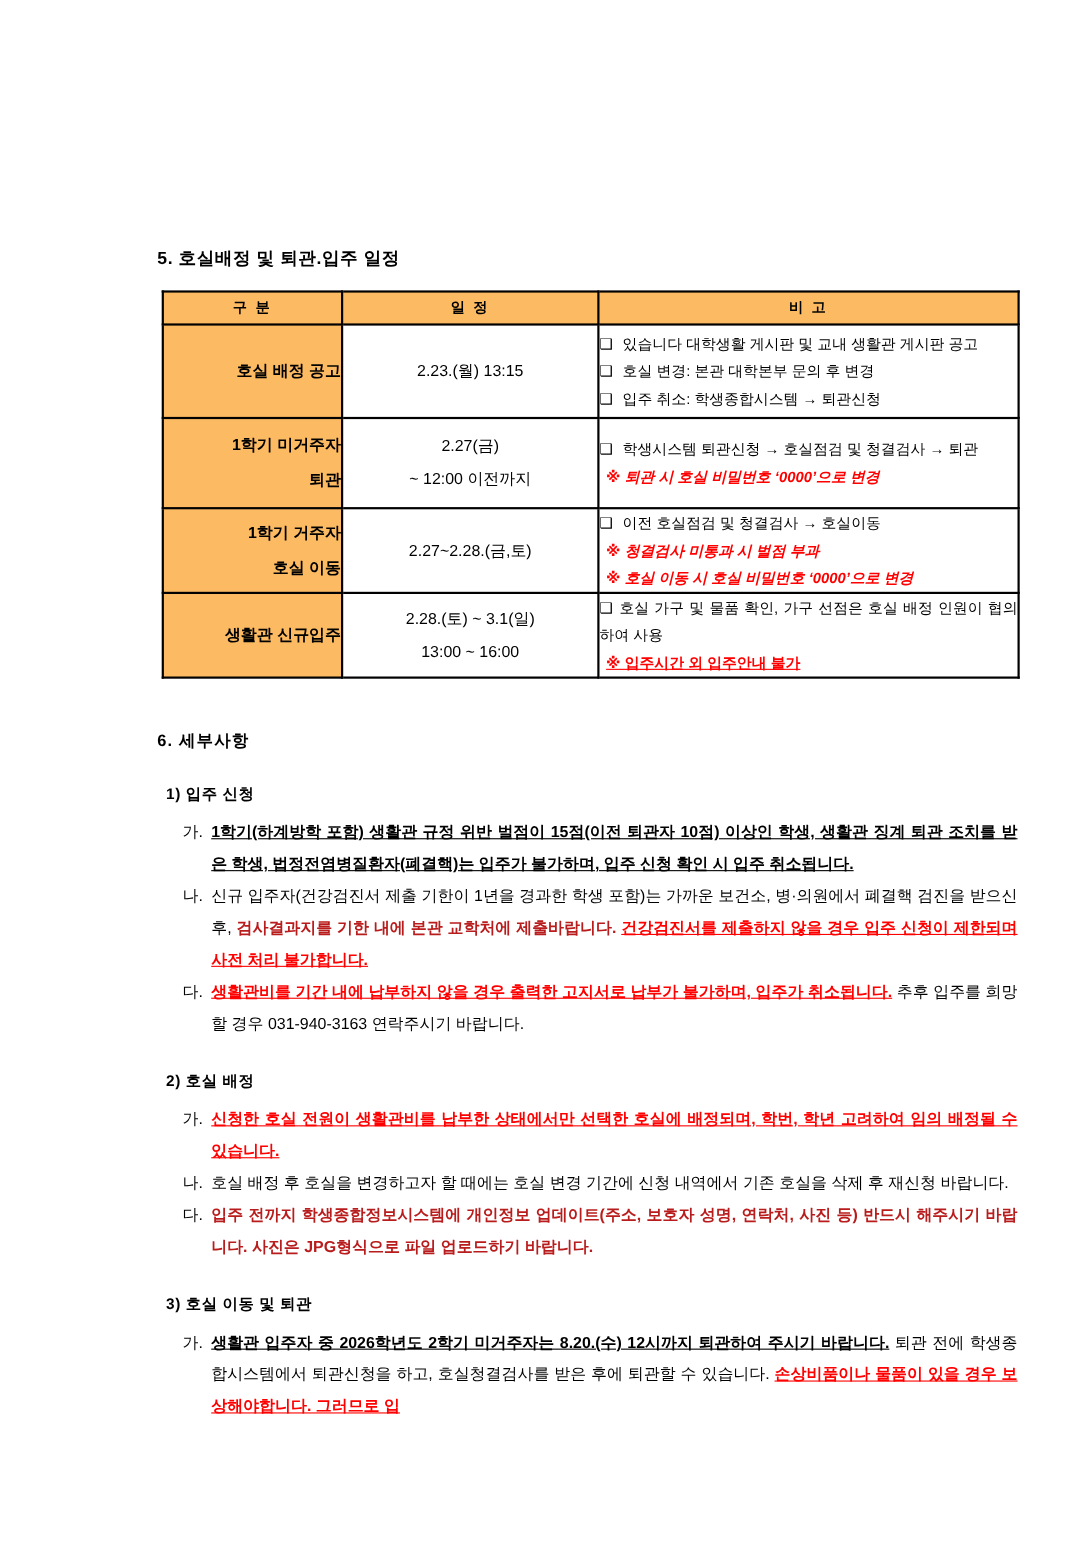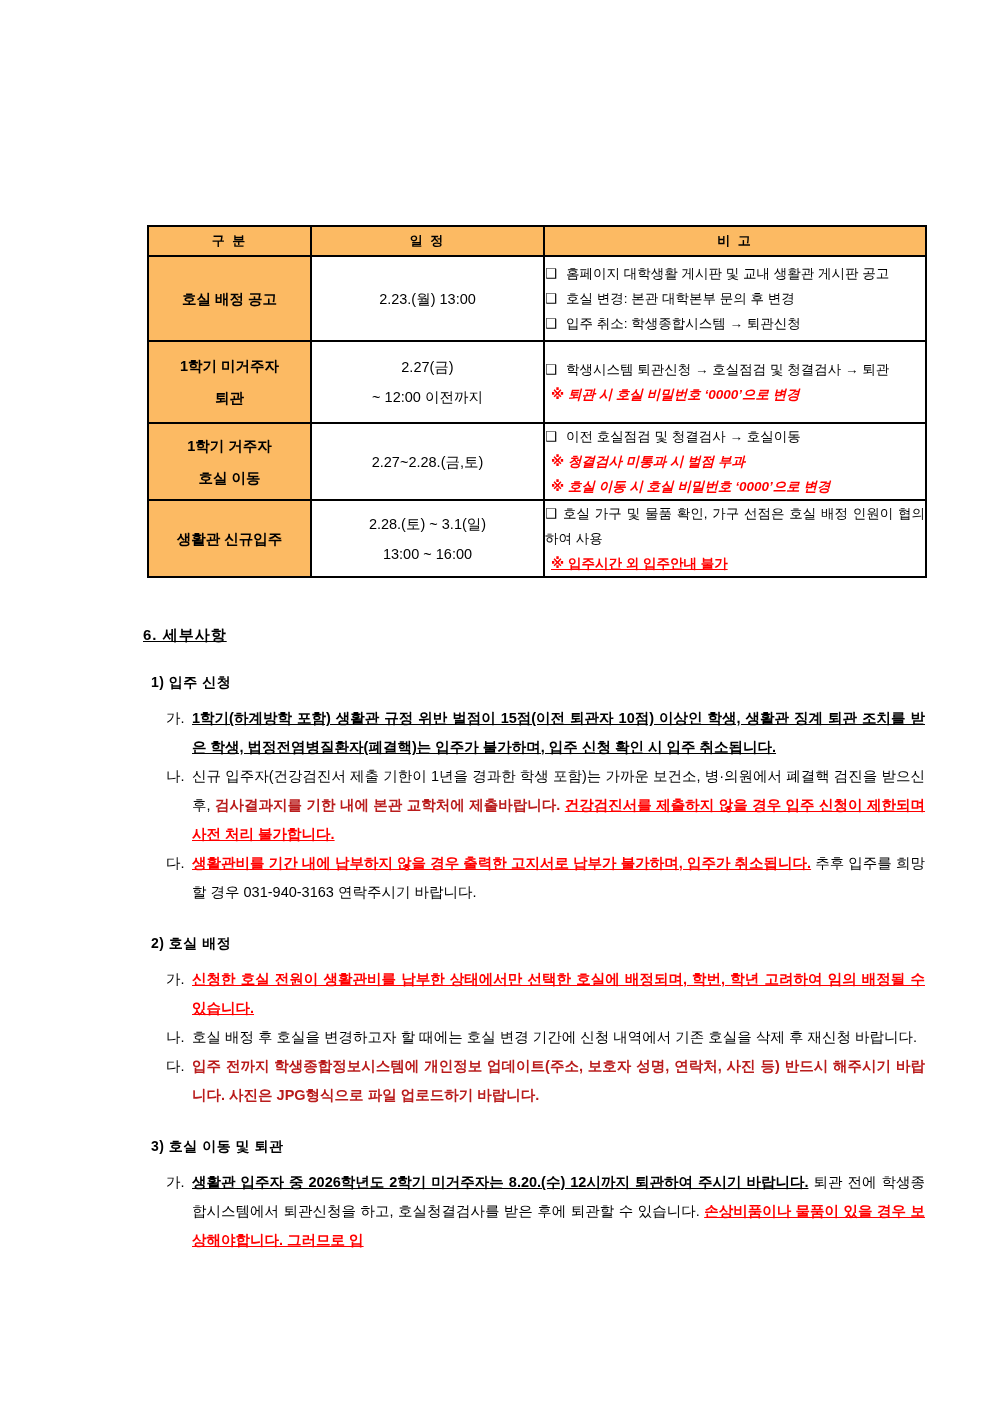"5. 호실배정 및 퇴관.입주 일정" h1.doc-title { html: none -> <h1>5. 호실배정 및 퇴관.입주 일정</h1> }
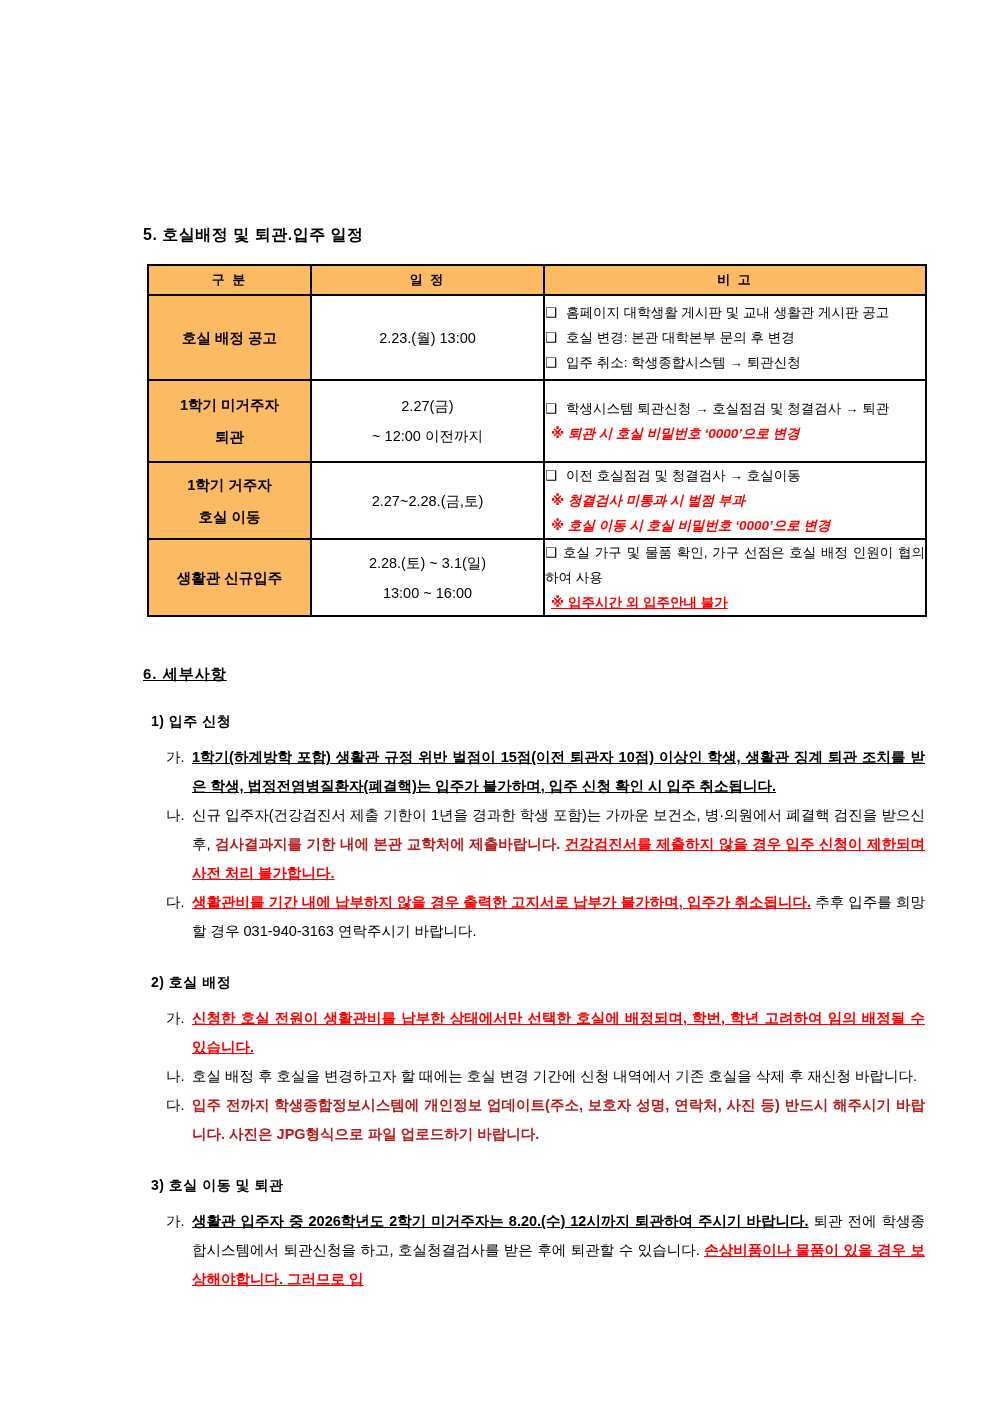"홈페이지 대학생활 게시판 및 교내" span.s-n { text: 홈페이지 -> 있습니다 }
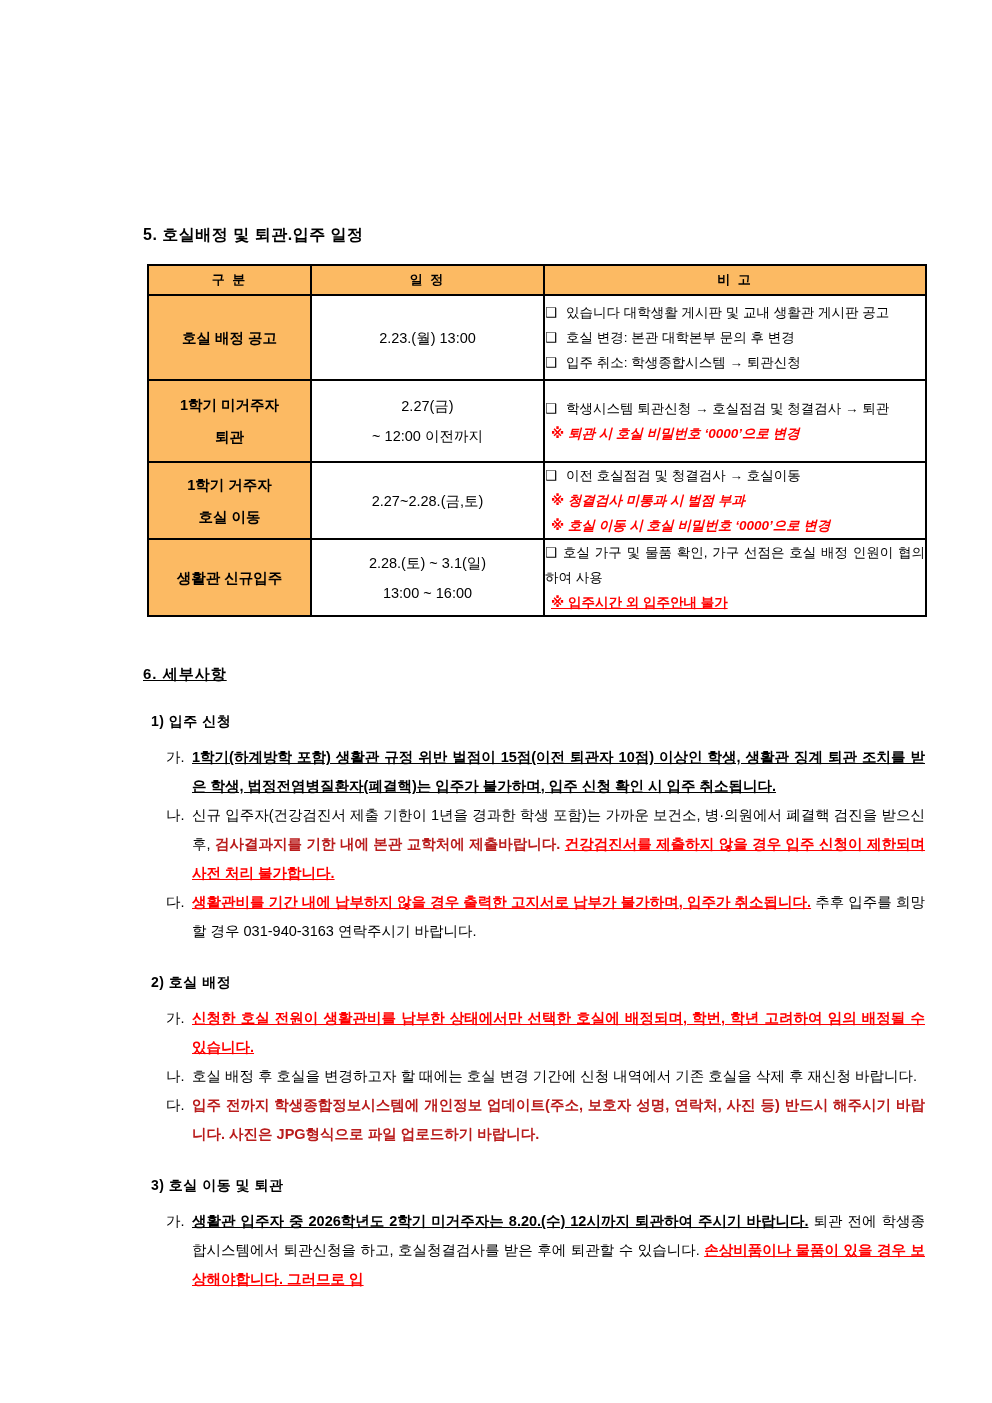"호실 배정 공고" td.cat { text-align: center -> right }
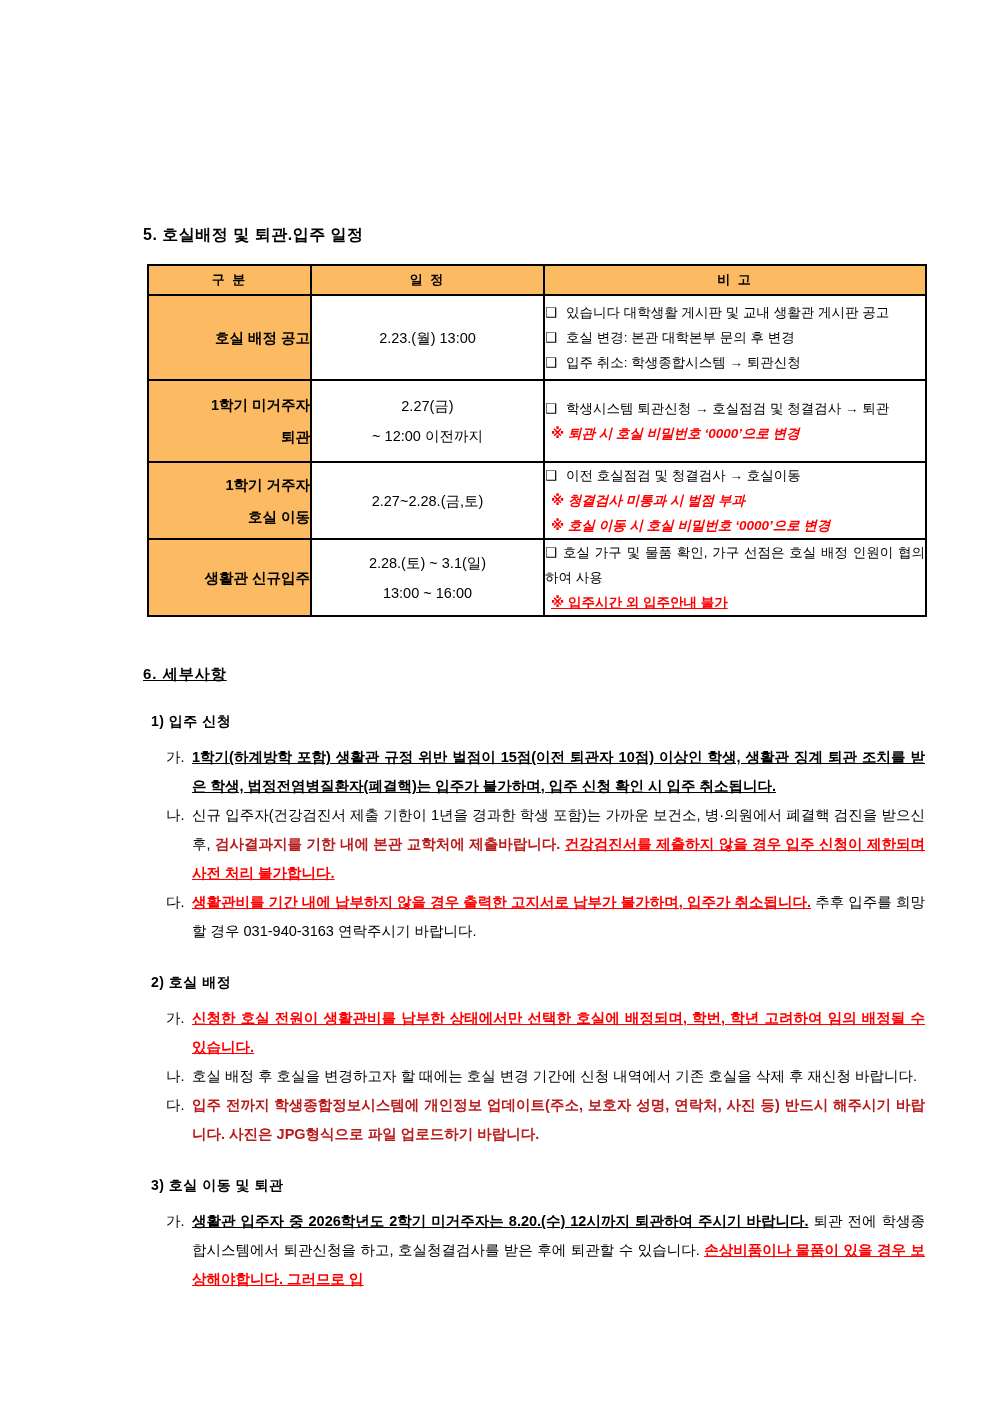"2.23.(월) 13:00" div.sline { text: 13:00 -> 13:15 }
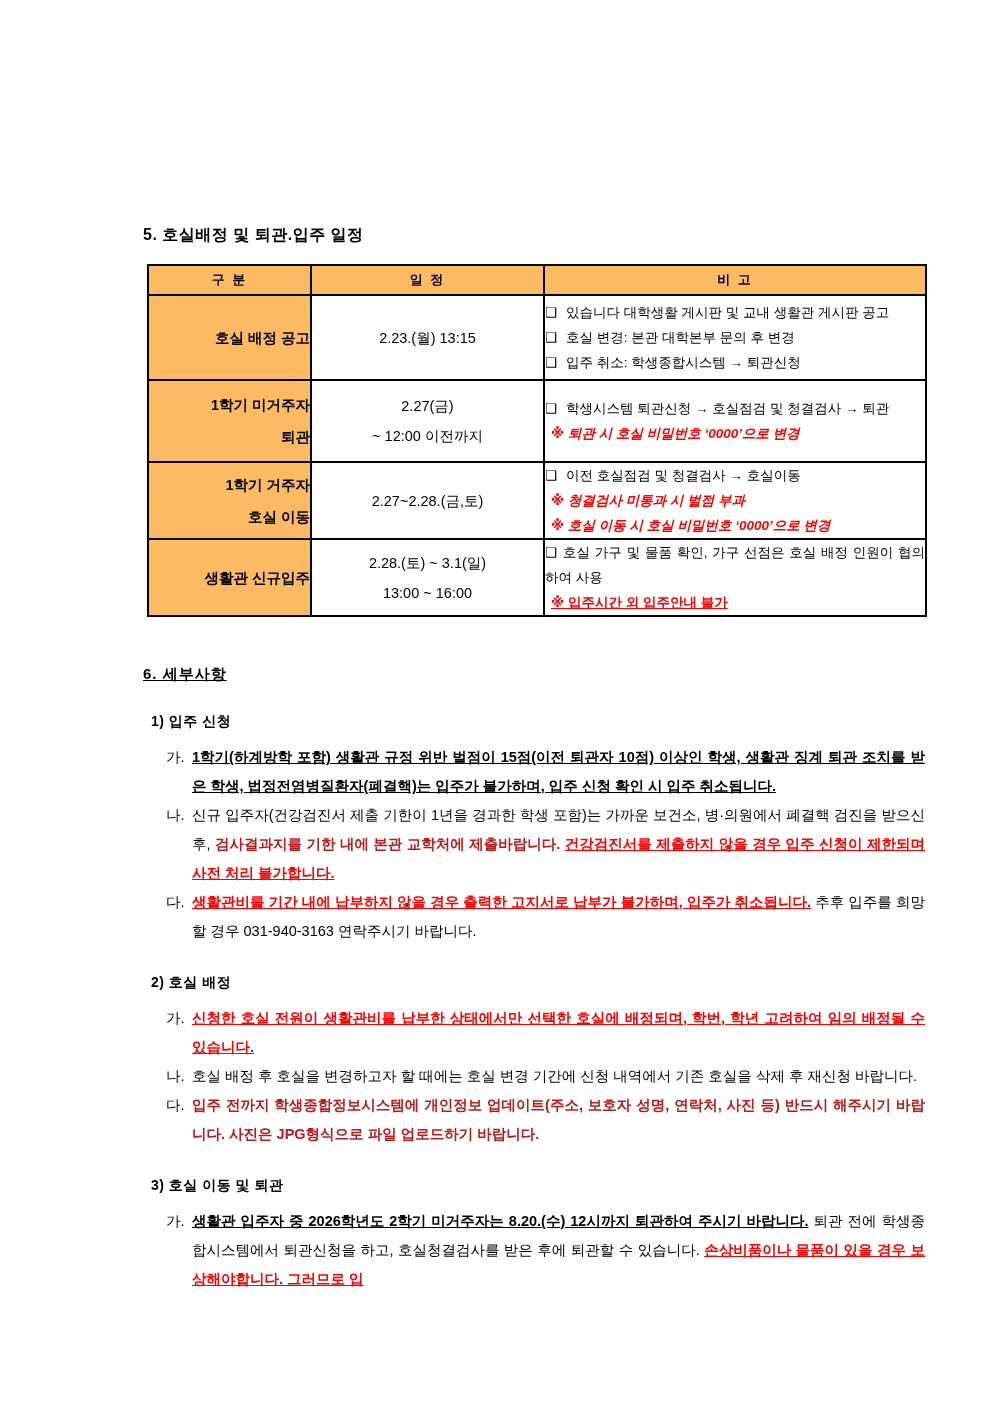"6. 세부사항" .sec-h { text-decoration: underline -> none }
